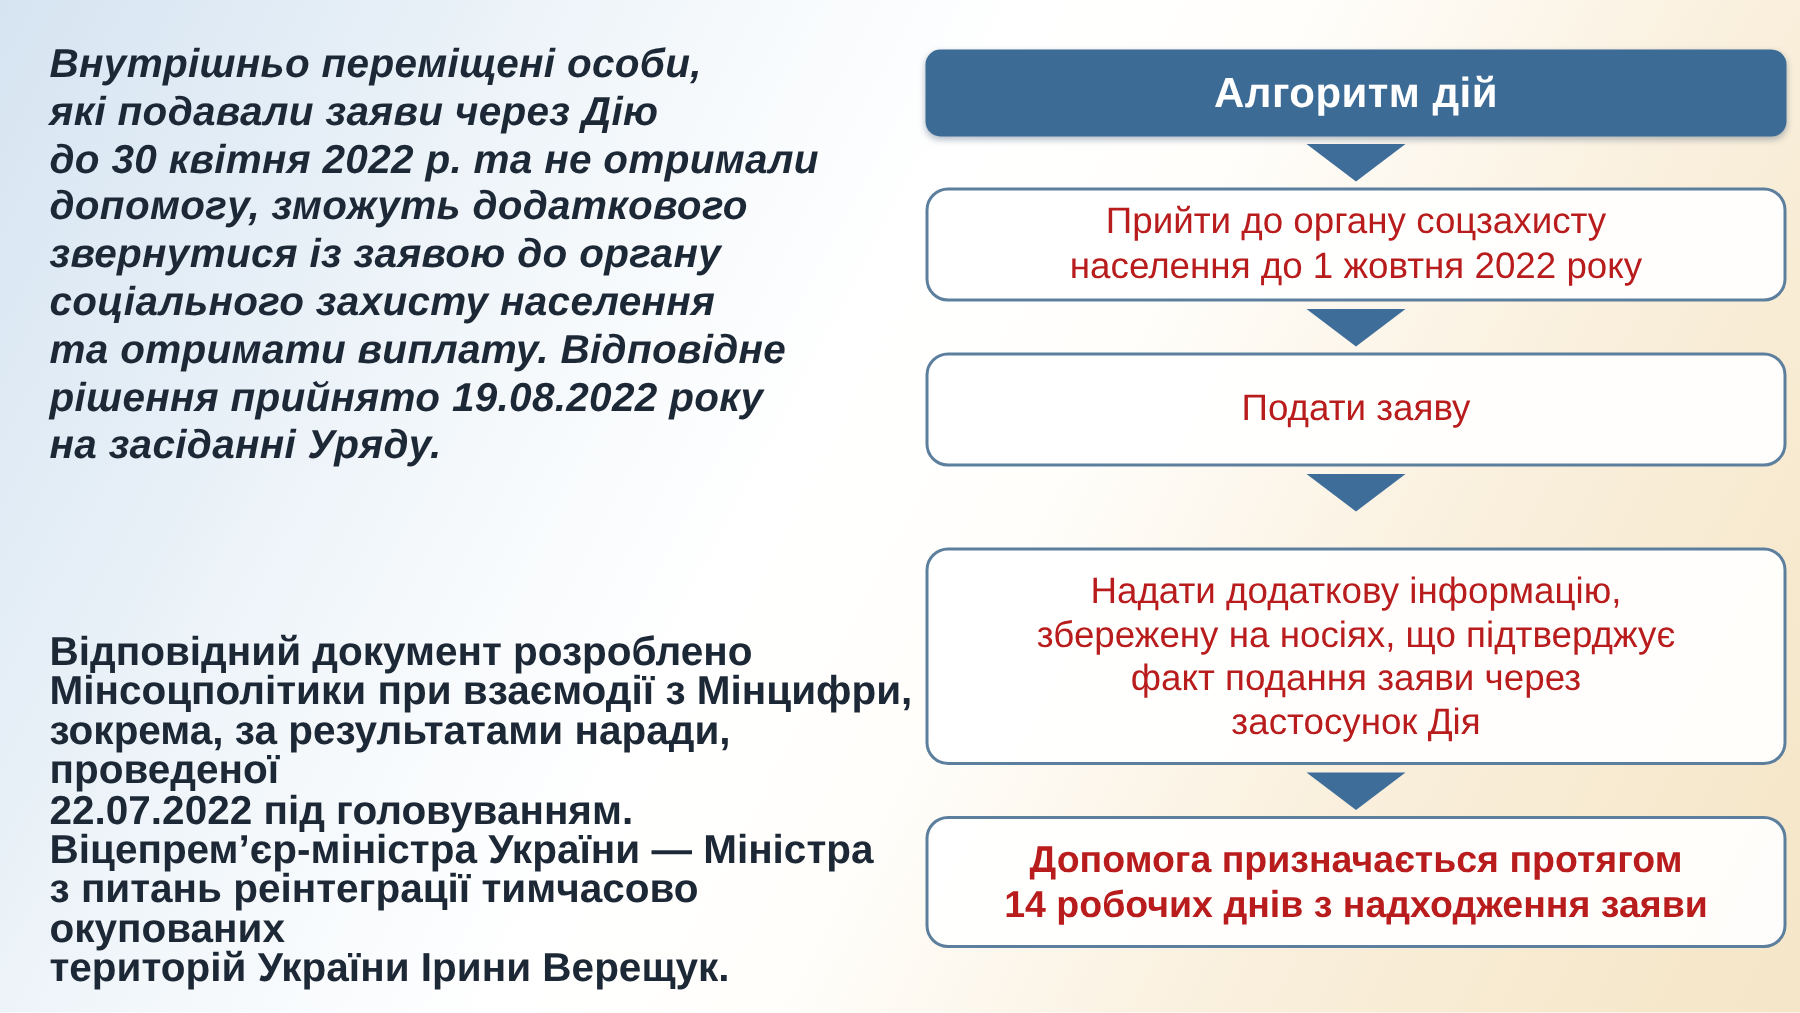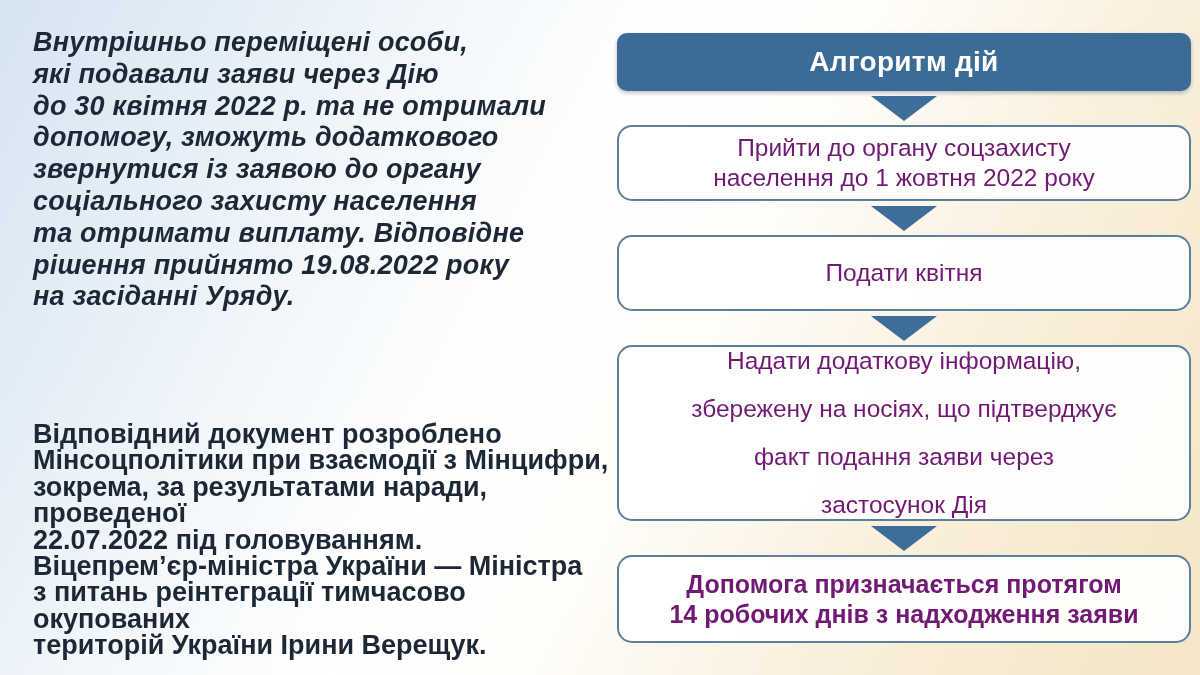"Прийти до органу соцзахисту" .step { color: #701a75 -> #b91c1c }
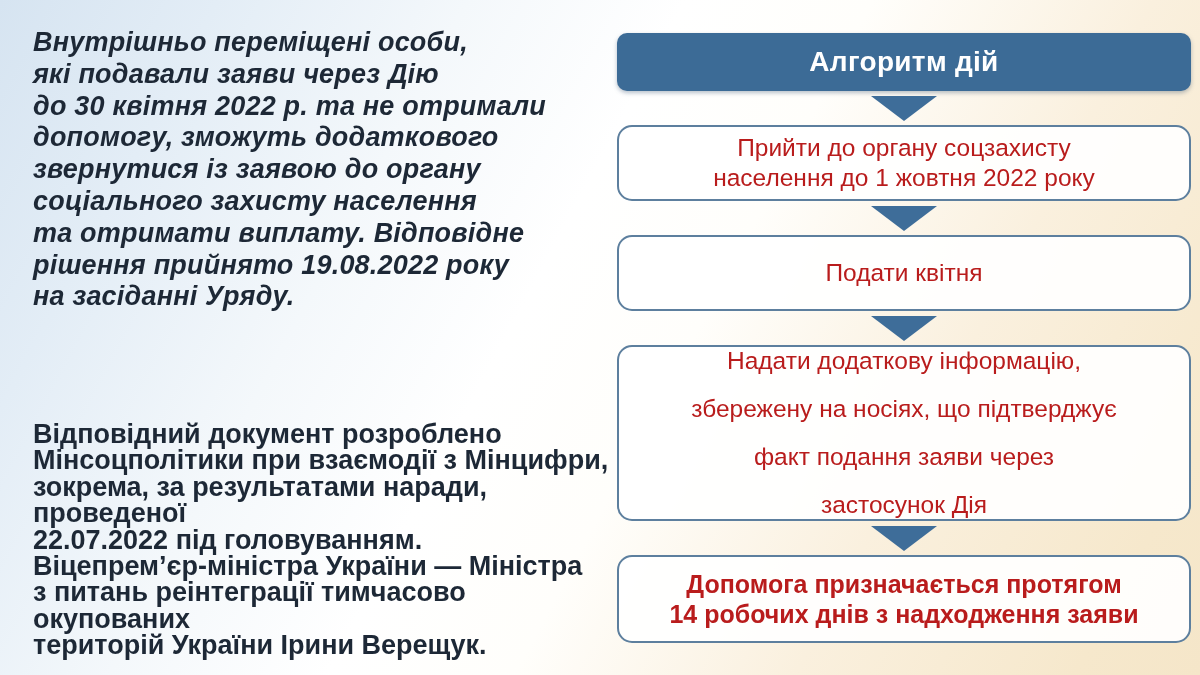"Подати квітня" div.step { text: квітня -> заяву }
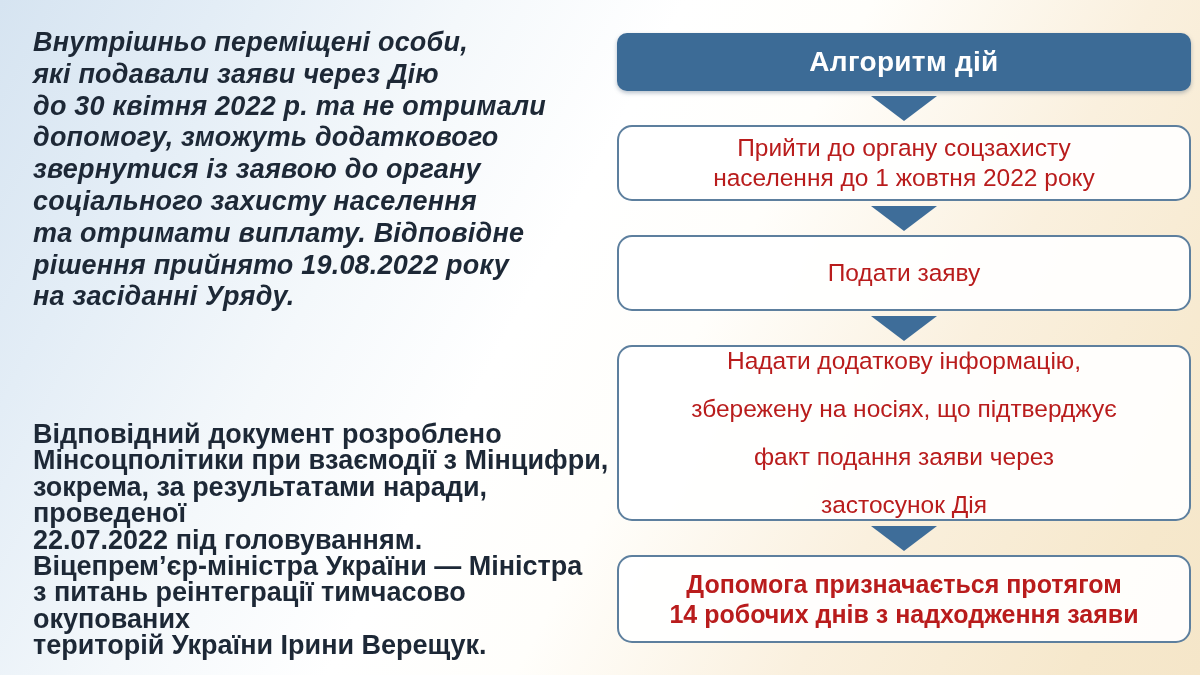"Надати додаткову інформацію," .step--3 { height: 176px -> 145px; line-height: 48px -> 29px; margin-top: none -> 20px }
